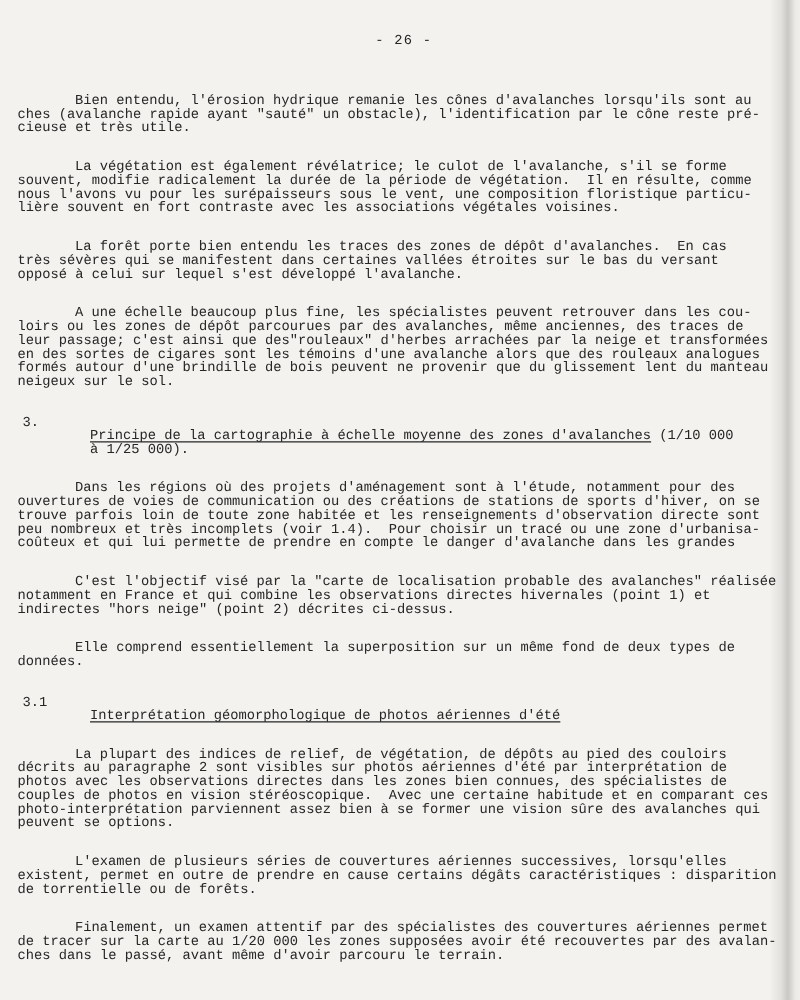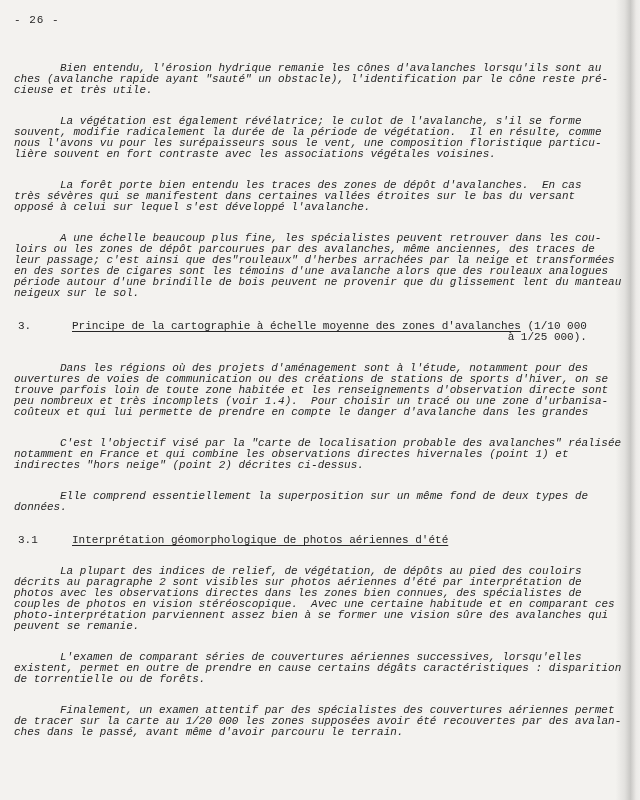"- 26 -" .page-num { margin-top: none -> 13px; text-align: none -> center }
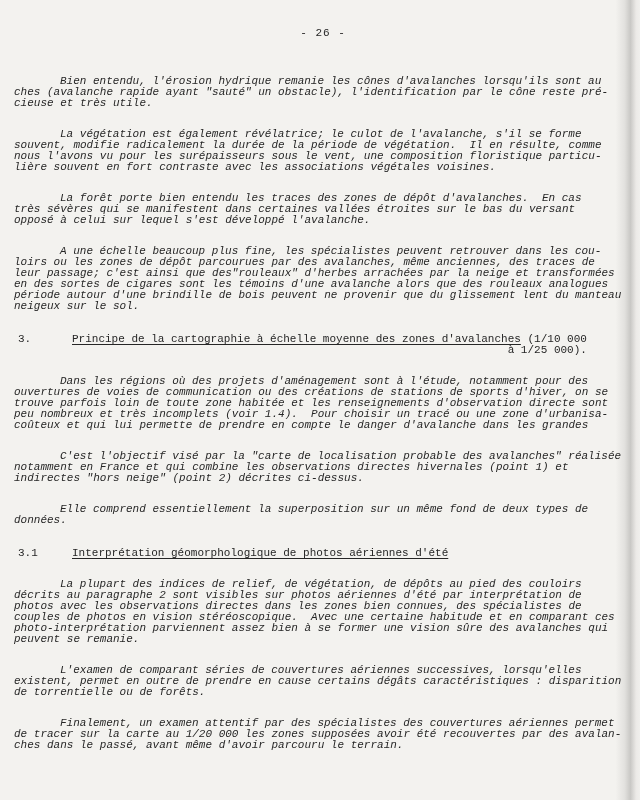"Bien entendu, l'érosion hydrique remanie" .para { font-style: italic -> none }
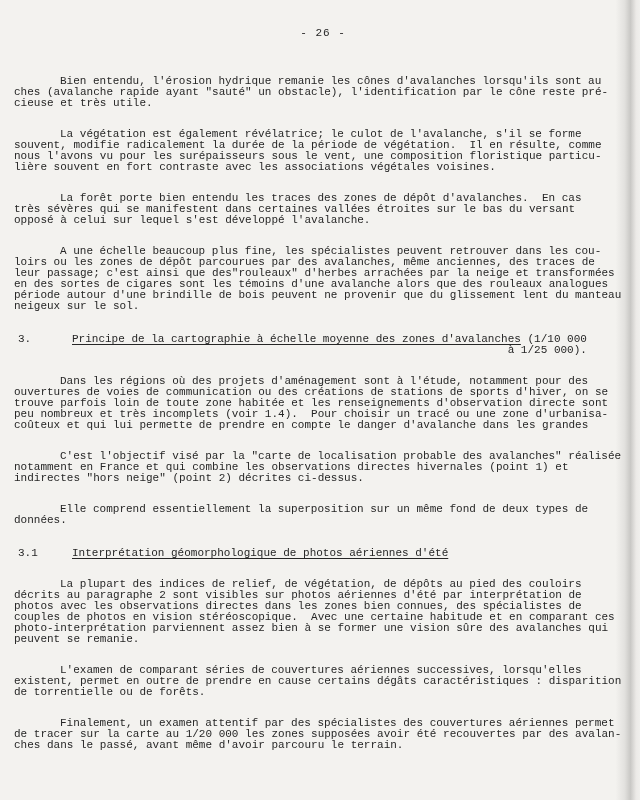"période autour d'une brindille de" div.line { text: période -> formés }
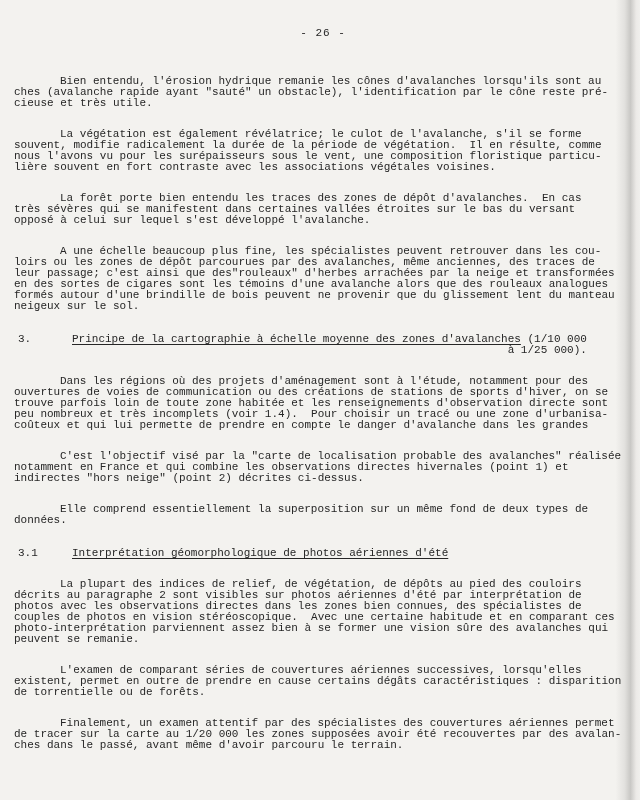"Principe de la cartographie à" .h-text { margin-top: none -> 10px }
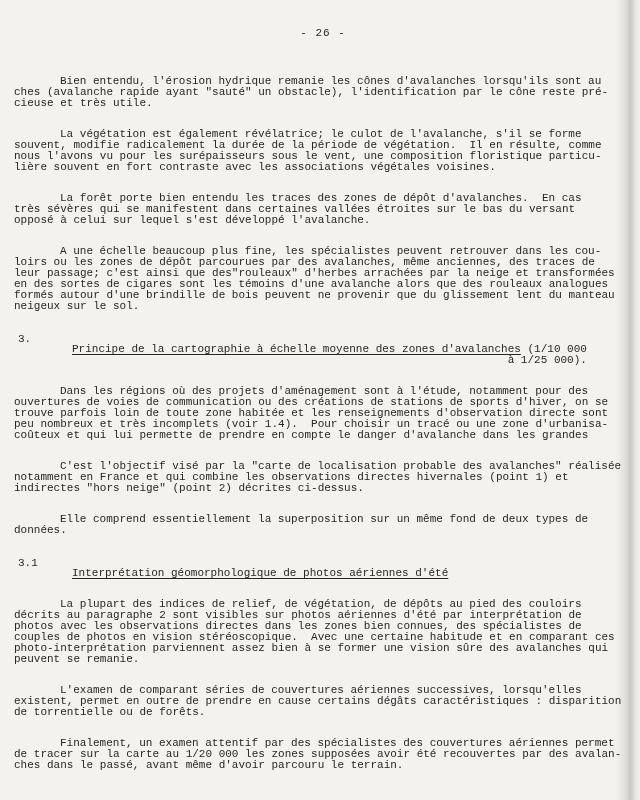"à 1/25 000)." .h-line2 { text-align: right -> none }
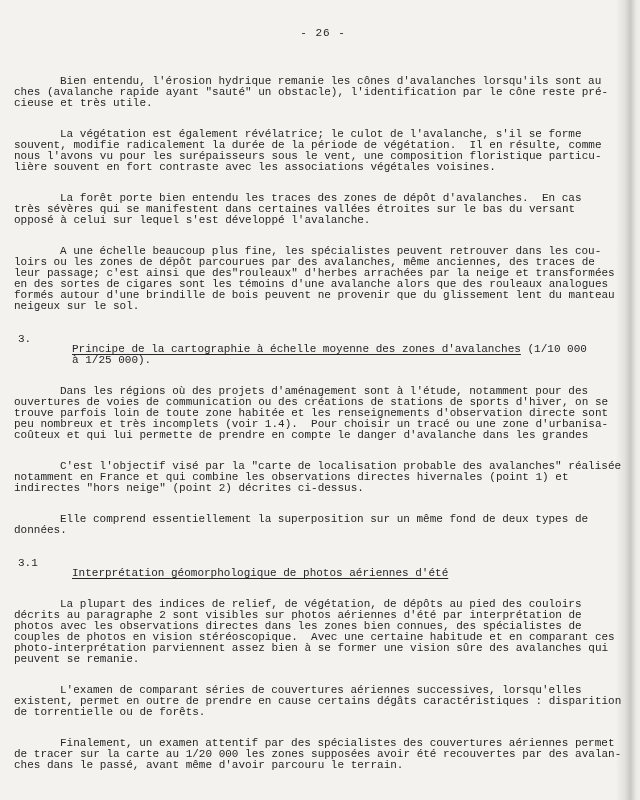"peuvent se remanie." div.line { text: remanie -> options }
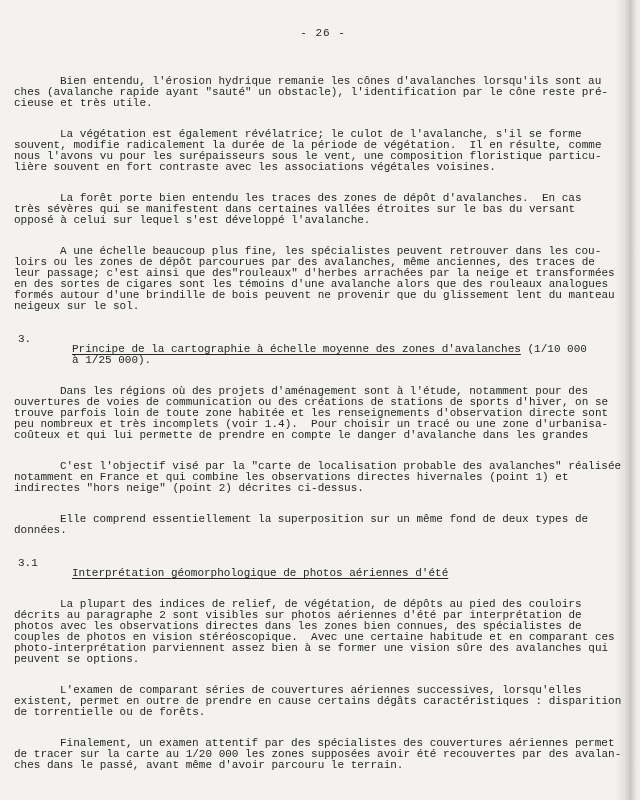"L'examen de comparant séries de" div.line { text: comparant -> plusieurs }
